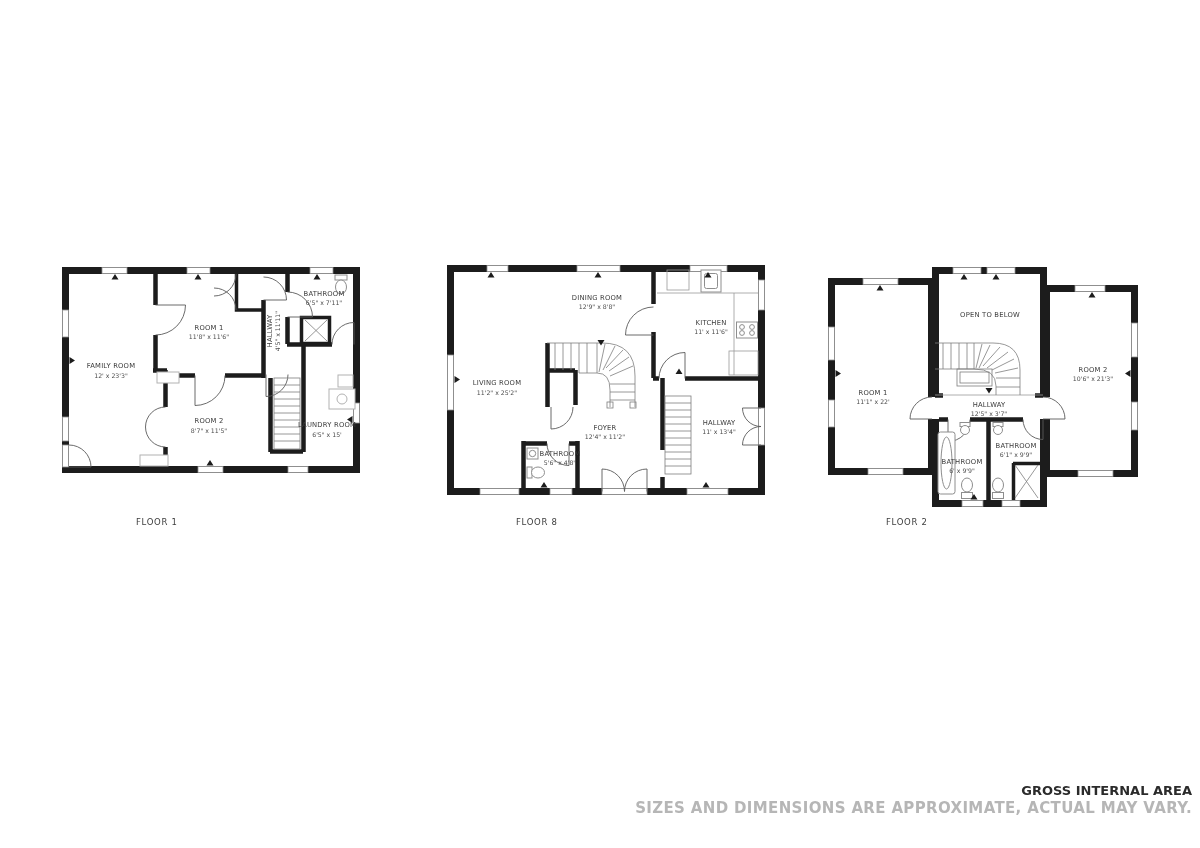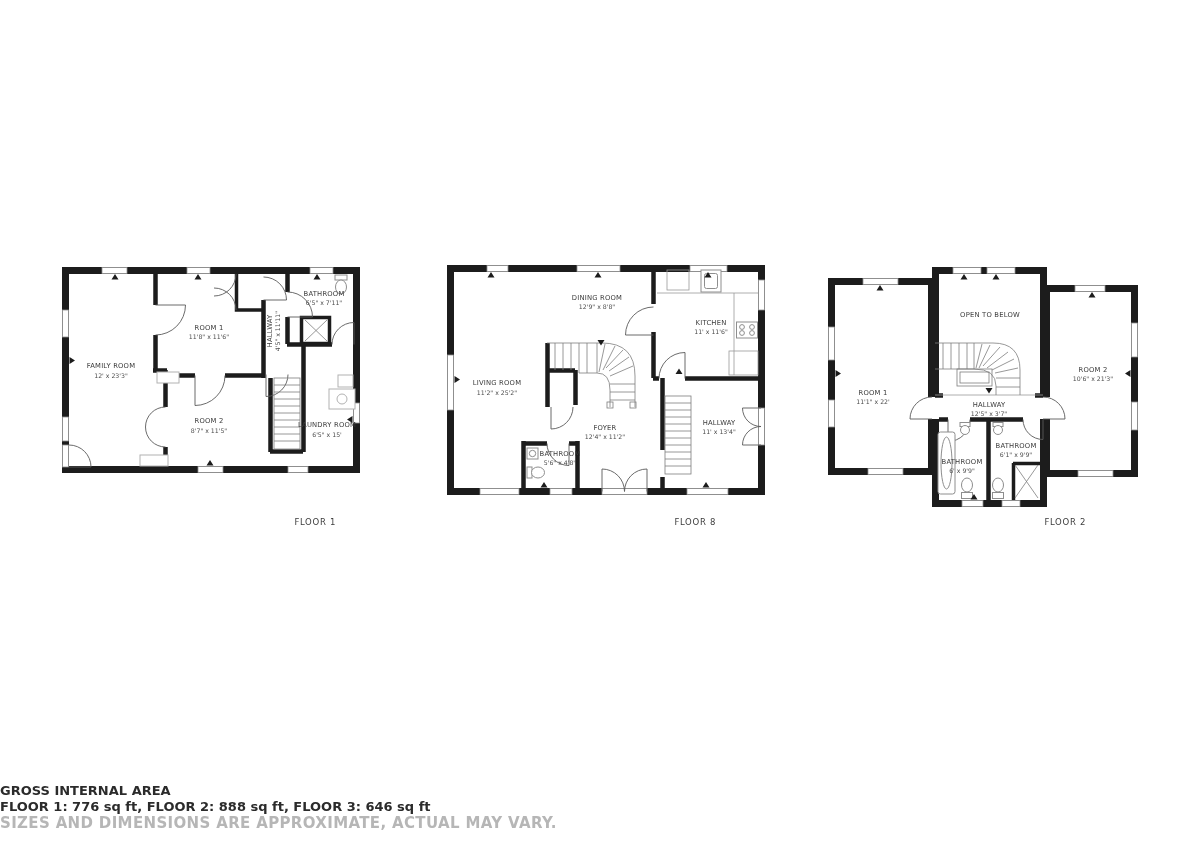"FLOOR 1" .flabel { text-align: right -> left }
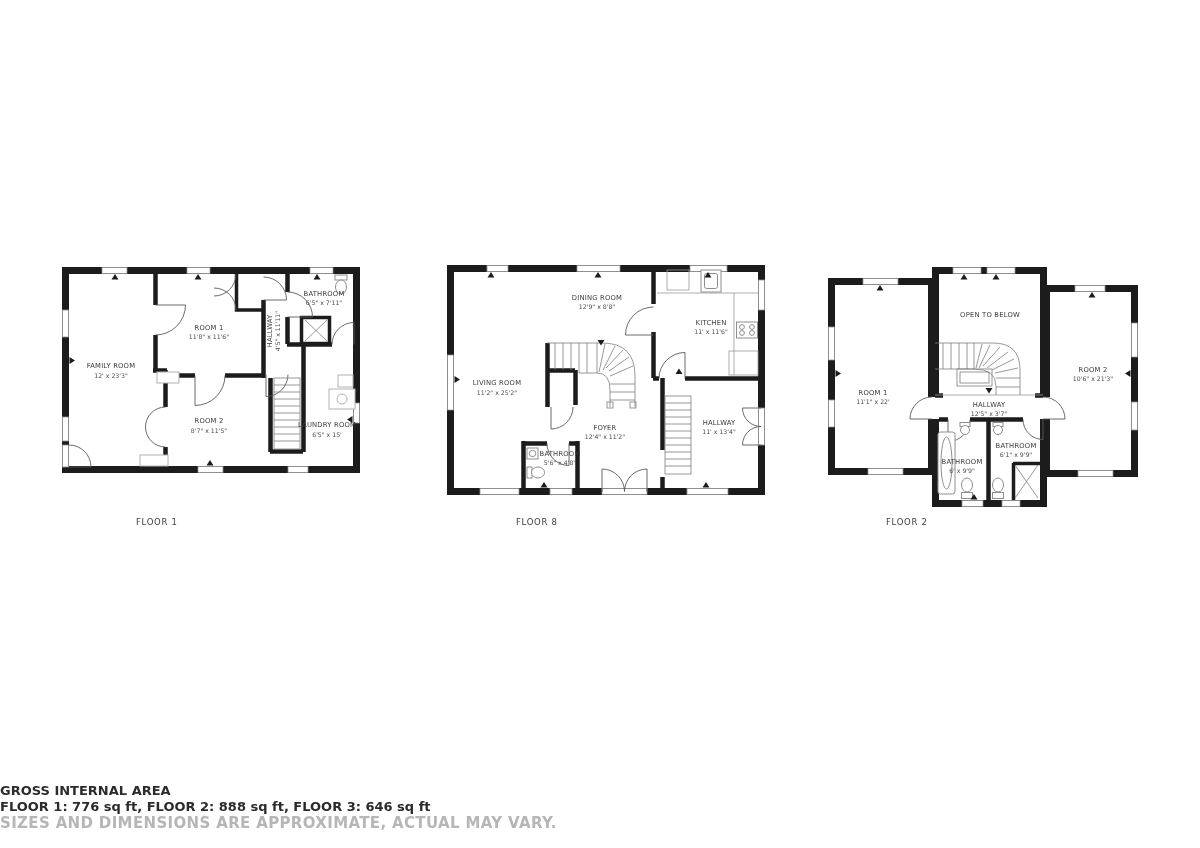"GROSS INTERNAL AREA" .footer { text-align: left -> right }
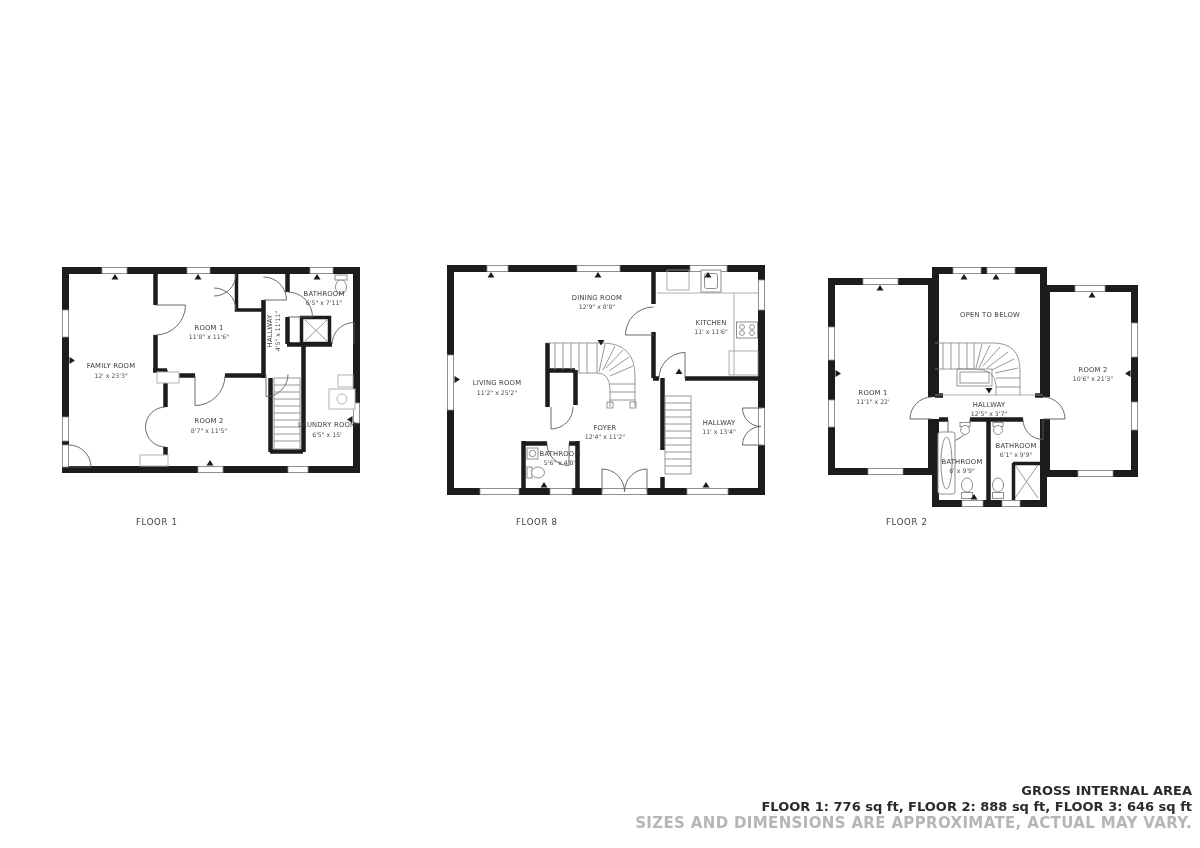"FLOOR 1: 776 sq ft," div { html: <div>FLOOR 1: 776 sq ft, FLOOR 2: 888 sq ft, FLOOR 3: 646 sq ft</div> -> none }
